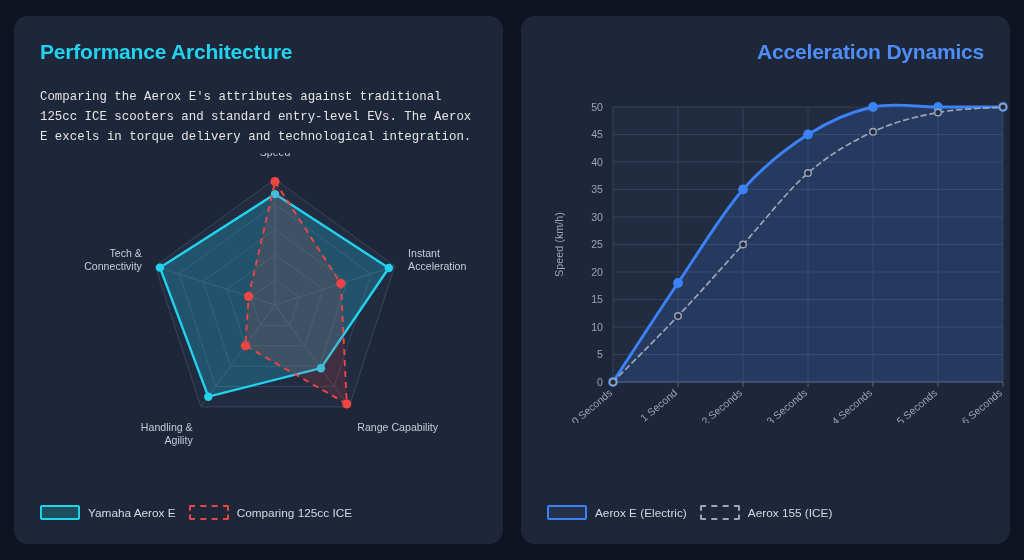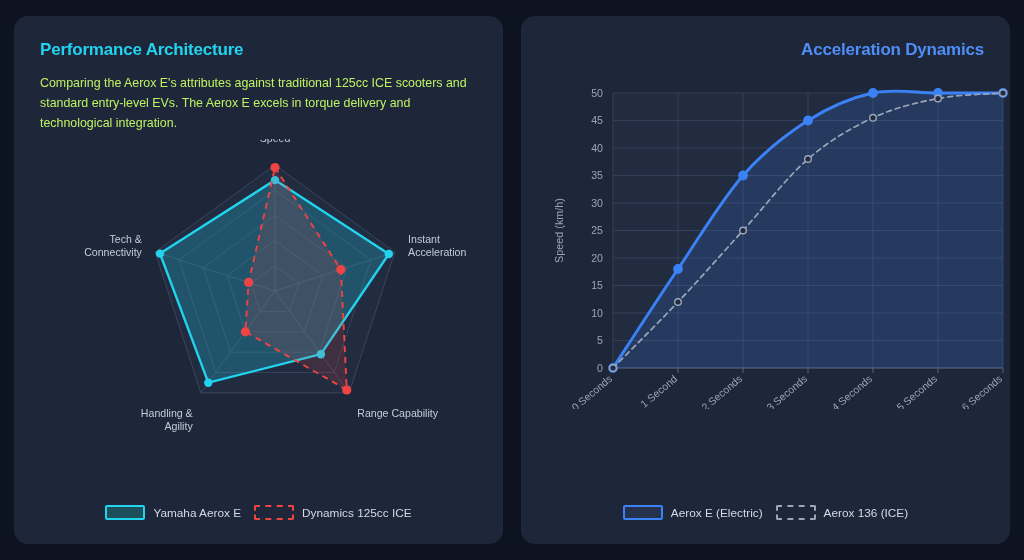"Performance Architecture" .card-title { font-size: 17px -> 21px; margin-bottom: 13px -> 23px }
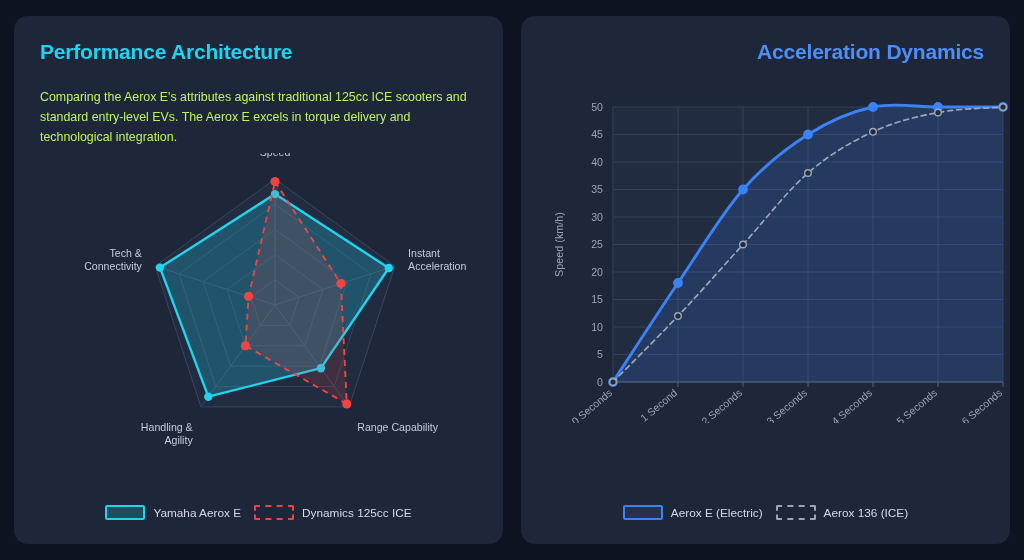"Comparing the Aerox E's attributes" .card-desc { color: #bef264 -> #e5e5e5; font-family: none -> Liberation Mono, monospace }
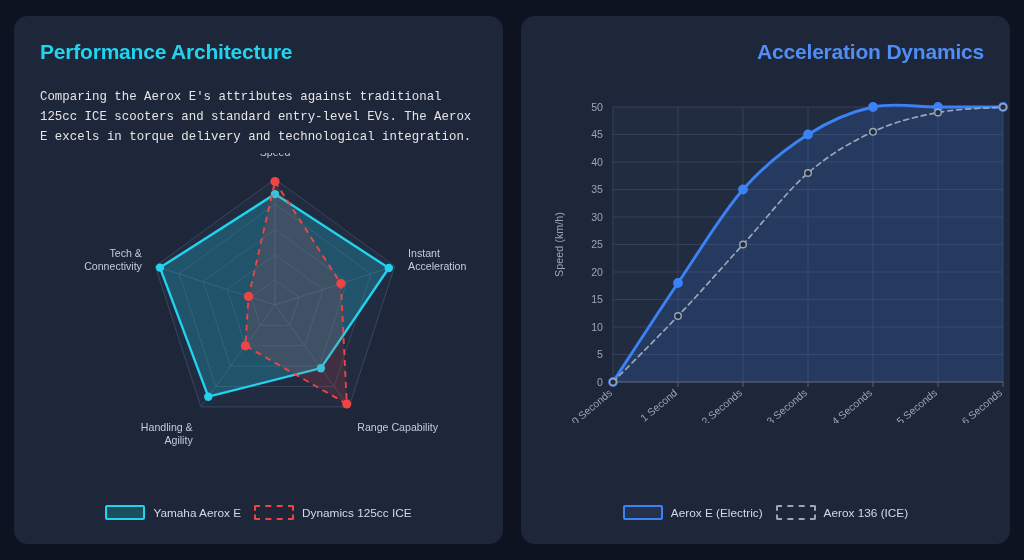"Yamaha Aerox E" .legend { justify-content: center -> none }
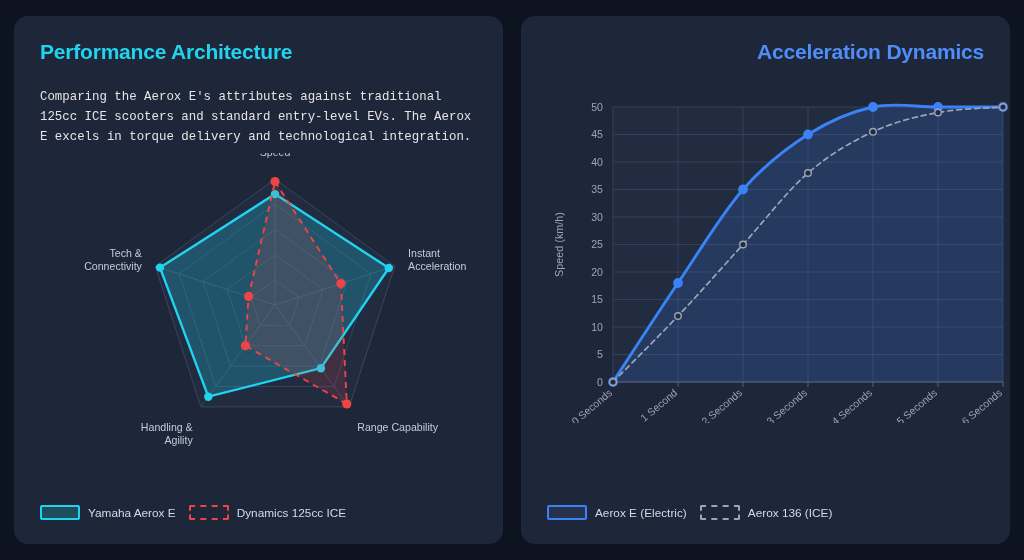"Dynamics 125cc ICE" span.legend-label { text: Dynamics -> Comparing }
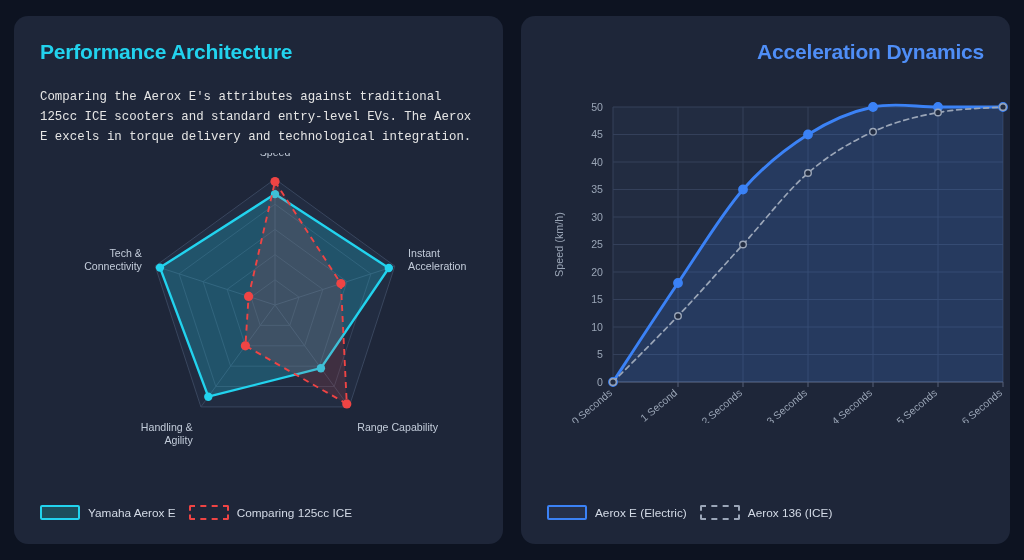"Aerox 136 (ICE)" span.legend-label { text: 136 -> 155 }
